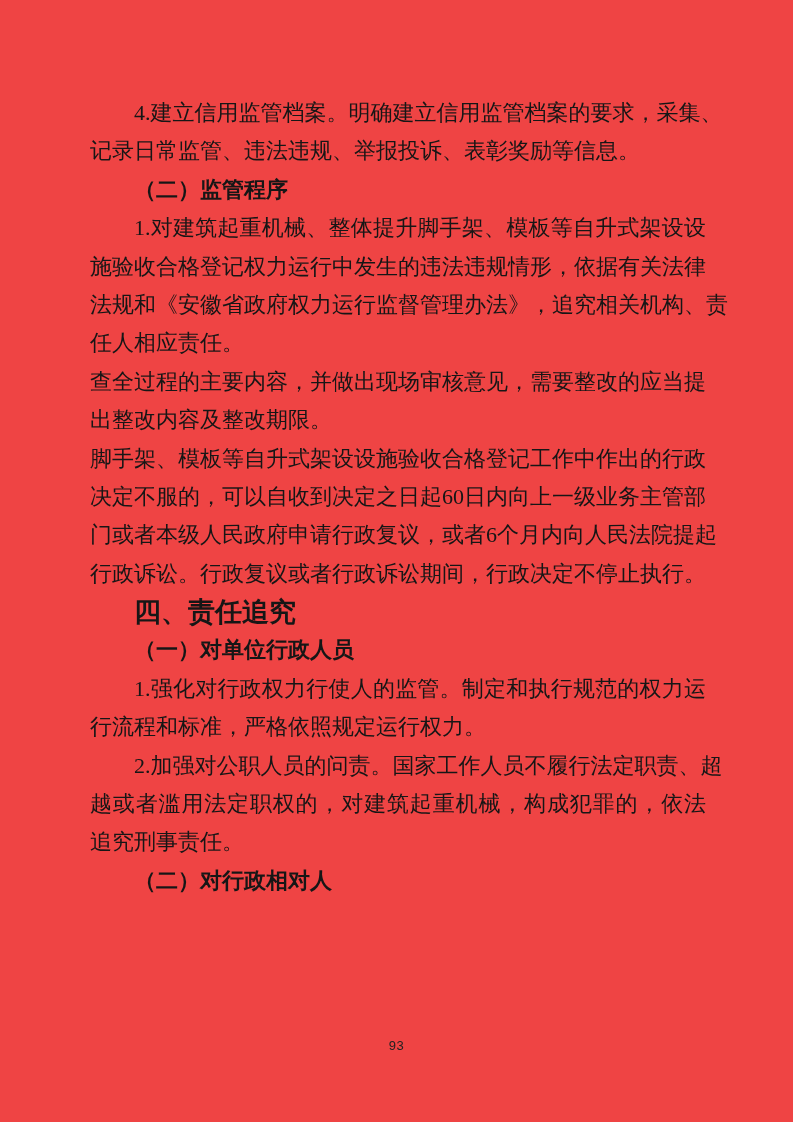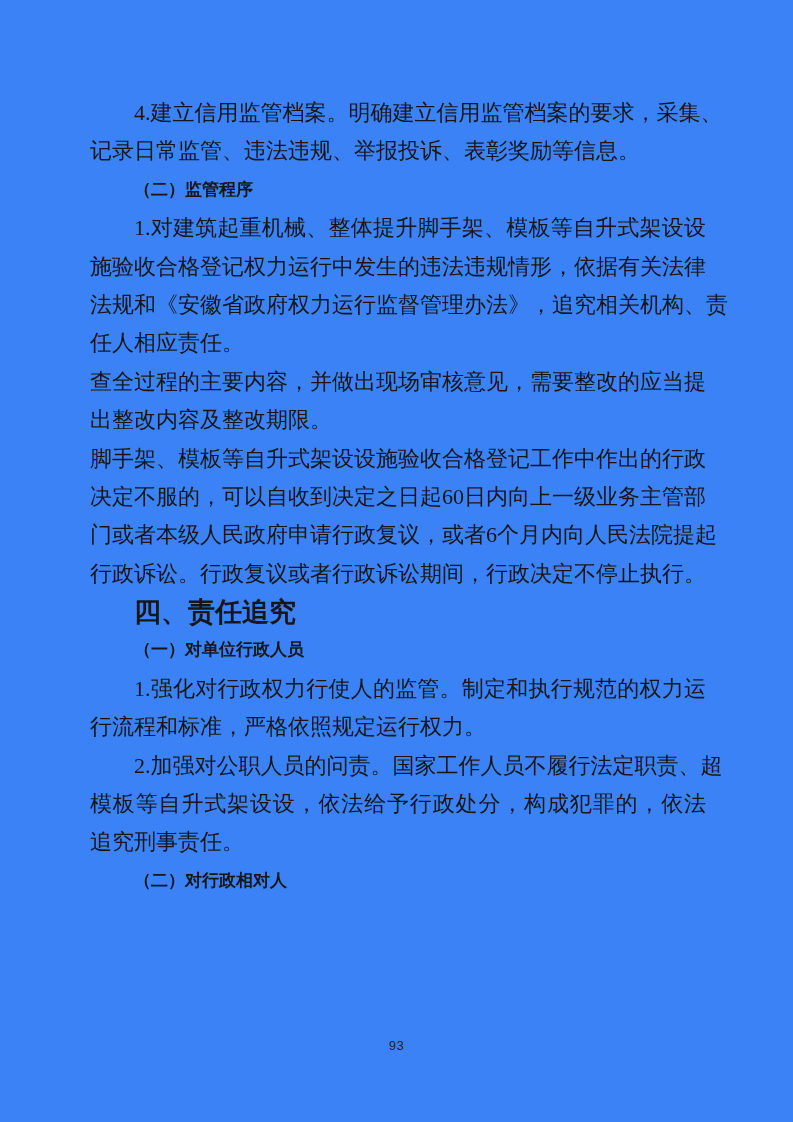"4.建立信用监管档案。明确建立信用监管档案的要求，采集、" .page { background: #3b82f6 -> #ef4444 }
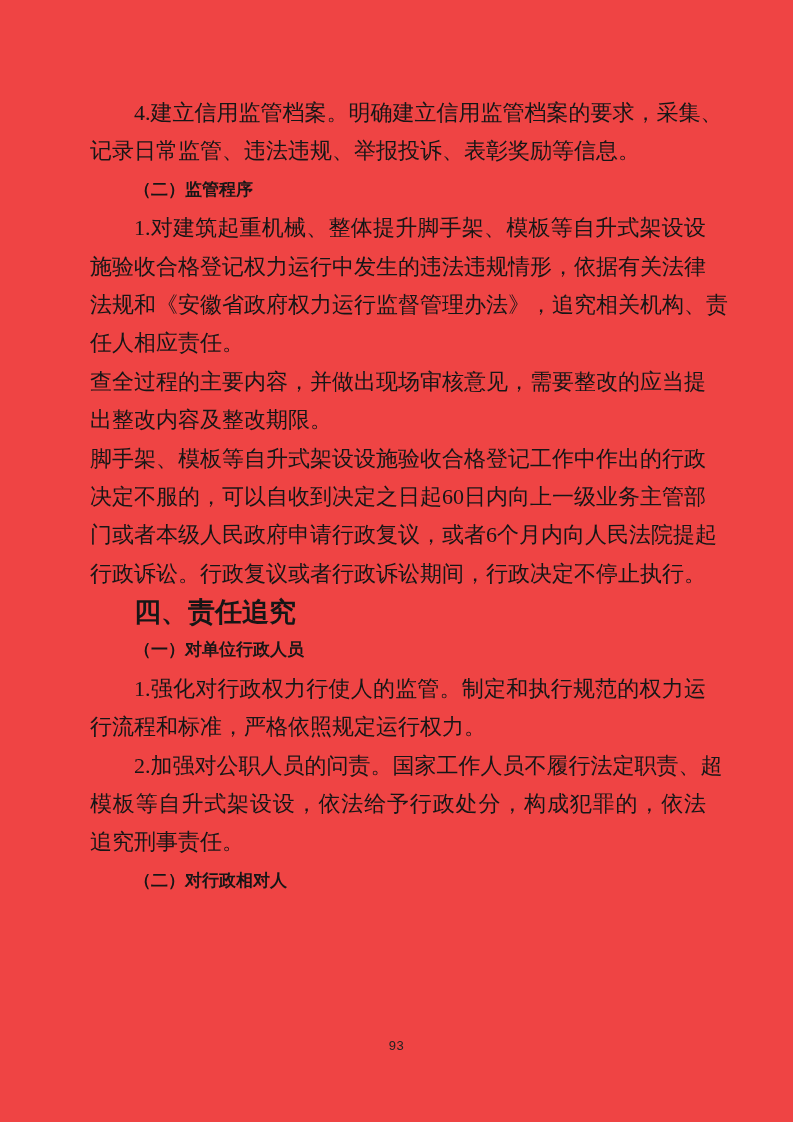"（二）监管程序" .block.sub-heading .line { font-size: 17px -> 22px }
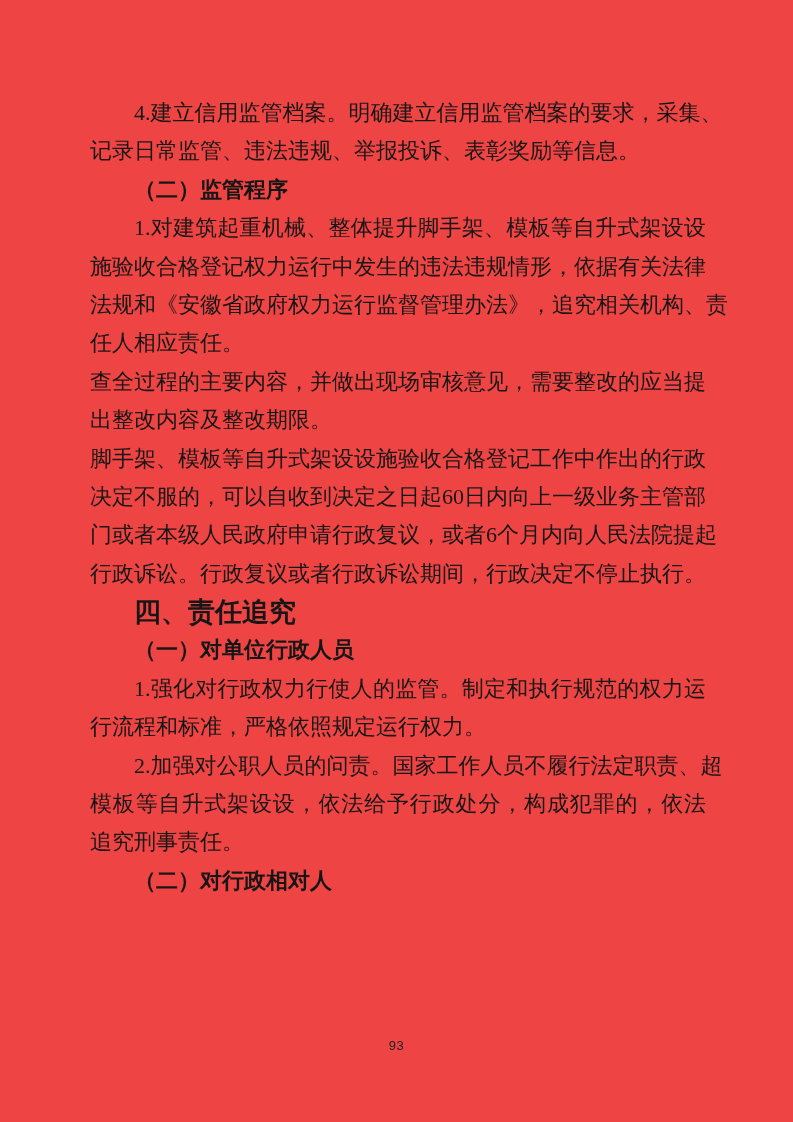"模板等自升式架设设，依法给予行政处分，构成犯罪的，依法" span.line { text: 模板等自升式架设设，依法给予行政处分 -> 越或者滥用法定职权的，对建筑起重机械 }
